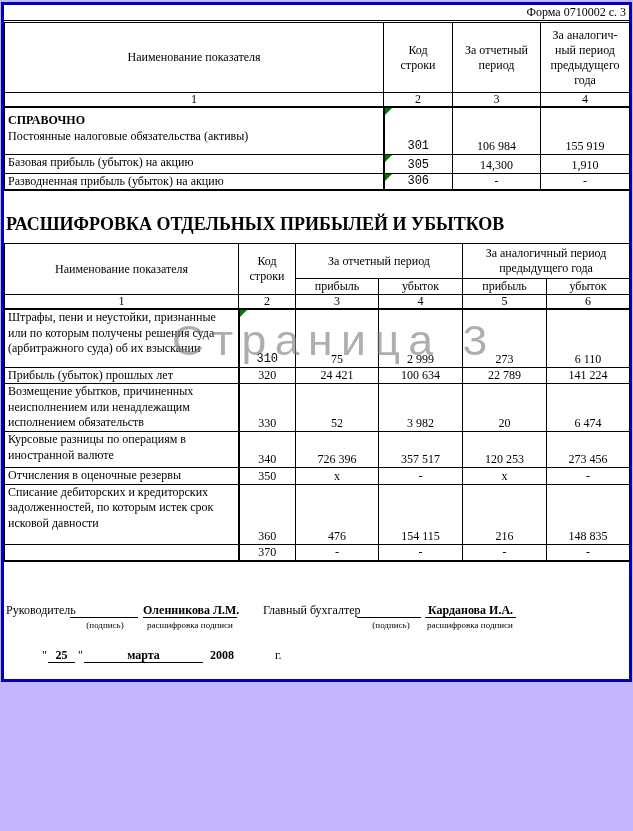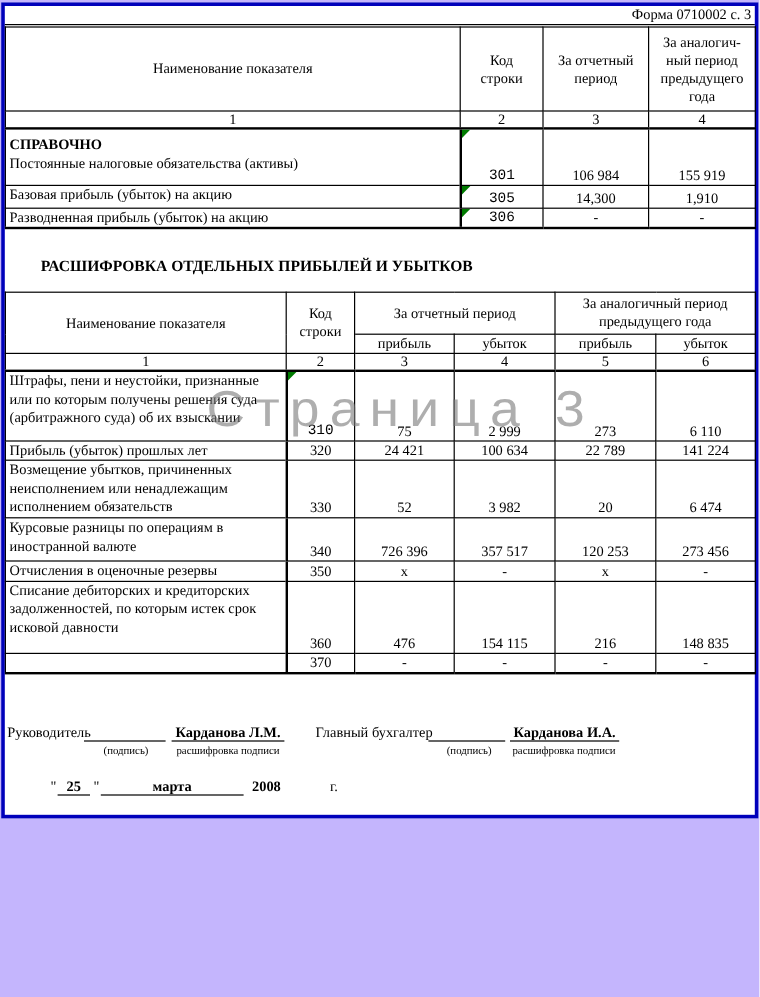"РАСШИФРОВКА ОТДЕЛЬНЫХ ПРИБЫЛЕЙ И УБЫТКОВ" .s2title { font-size: 13px -> 18px; margin-left: 28px -> none }
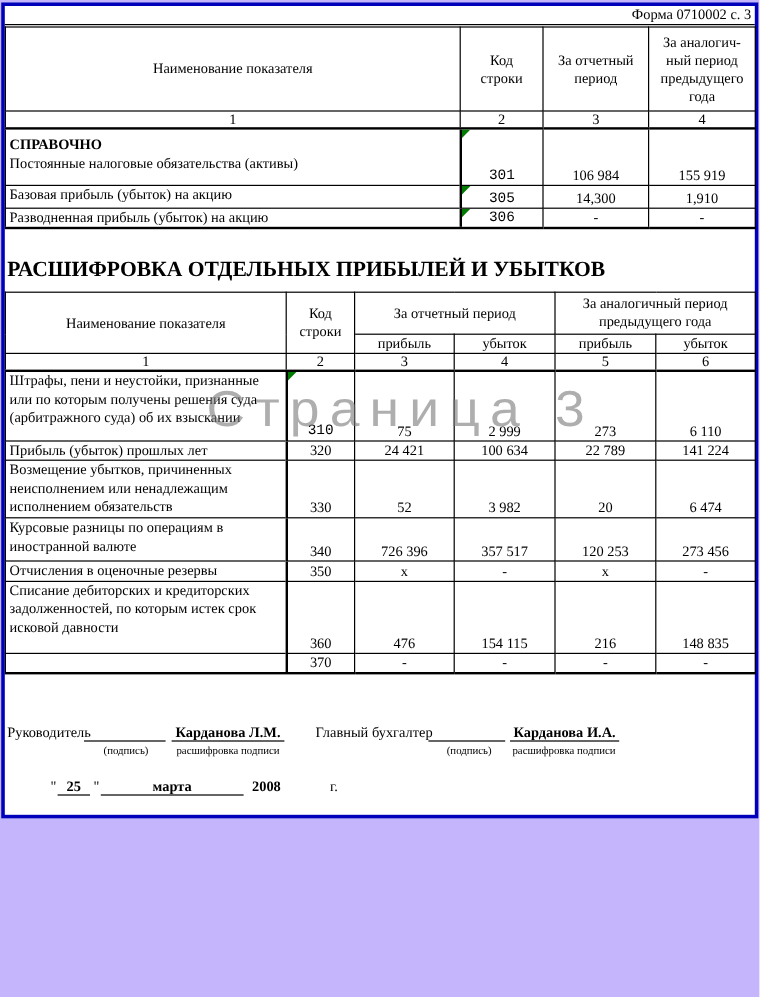"Карданова Л.М." span.sig { text: Карданова -> Оленникова }
